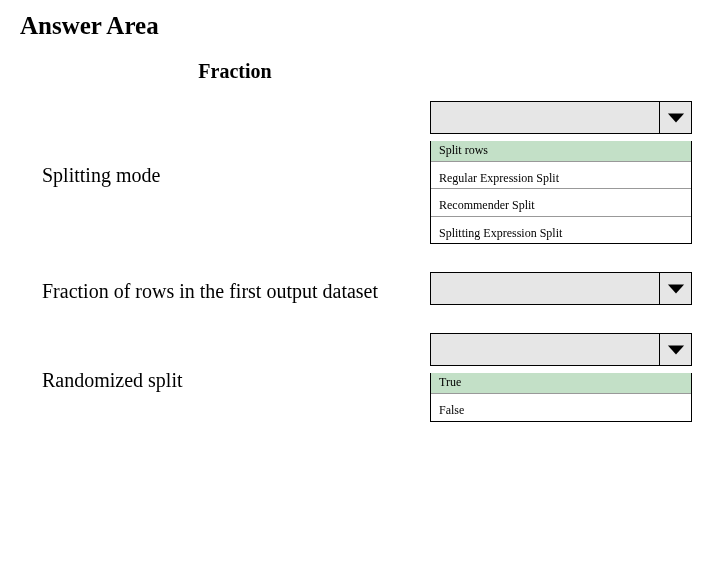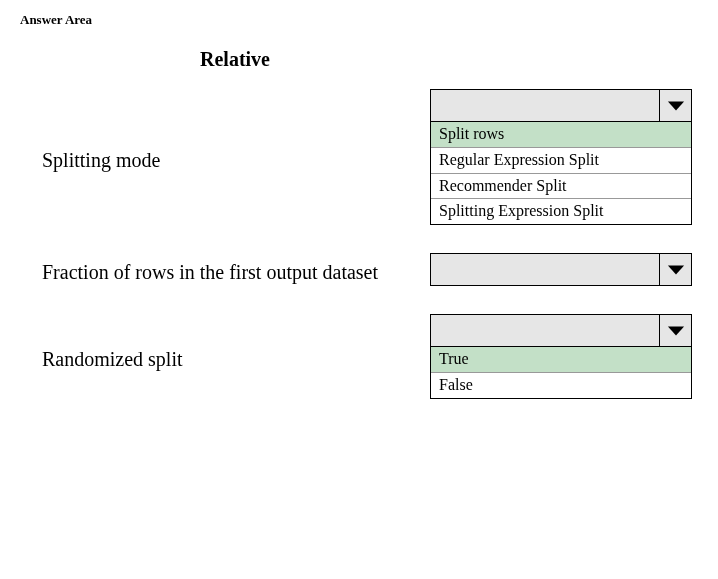"Answer Area" .title { font-size: 13px -> 25px }
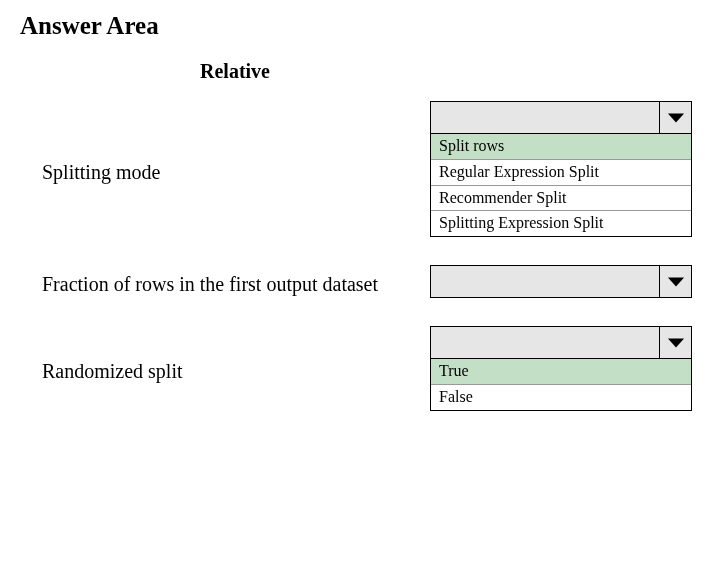"Relative" div.col-param { text: Relative -> Fraction }
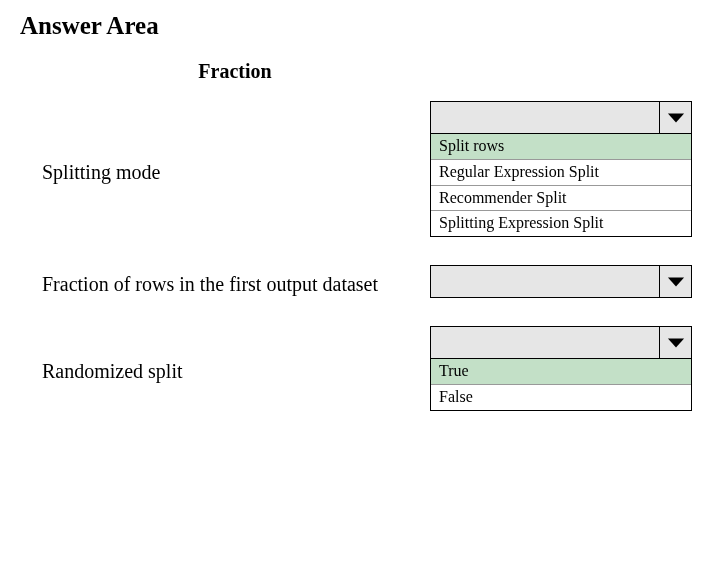"Split rows" .opt { font-size: 16px -> 12px; margin-top: none -> 7px }
